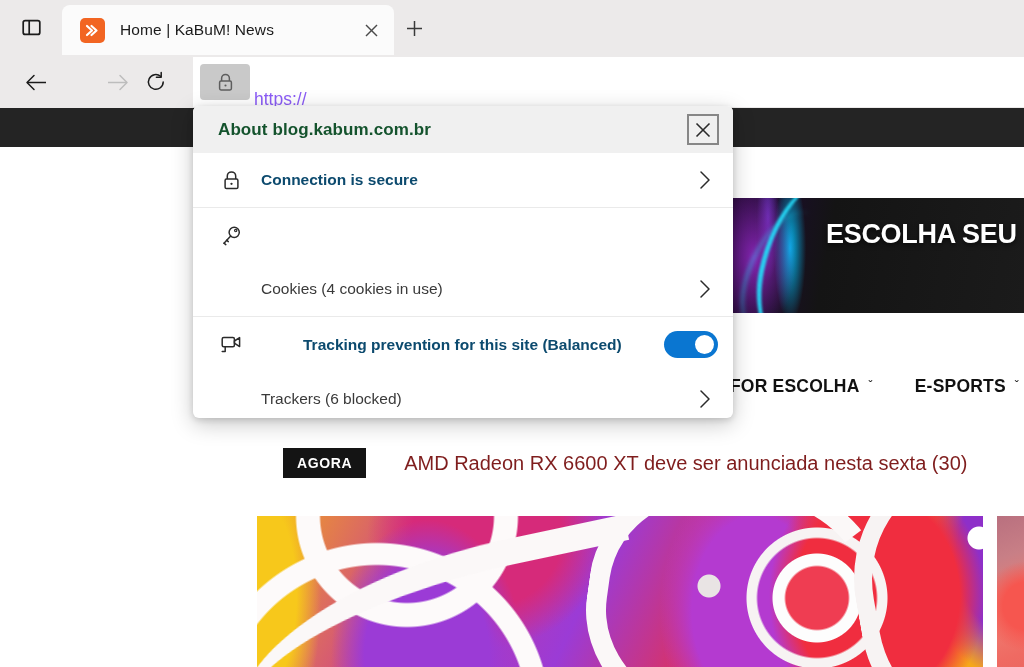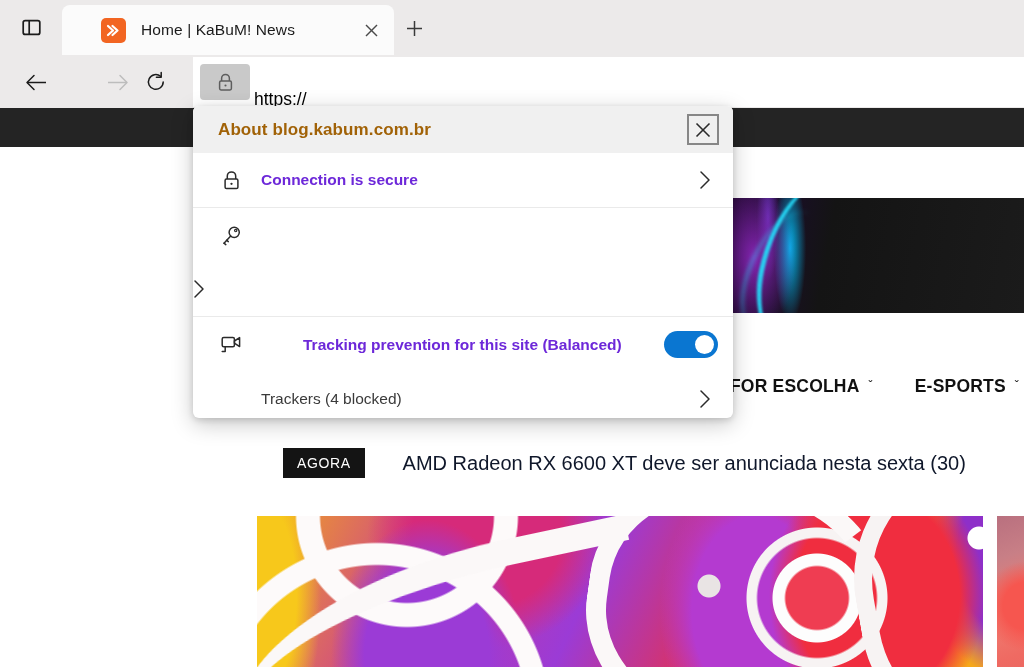"Home | KaBuM! News" .tab { padding-left: 21px -> none }
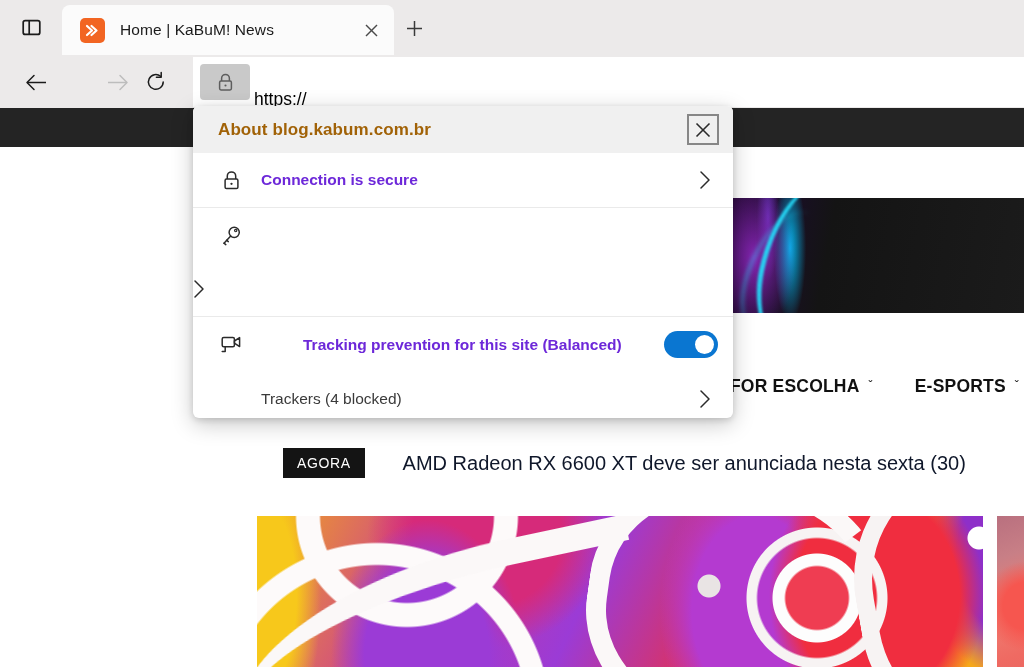"https://" .urltext .scheme { color: #000000 -> #8b5cf6 }
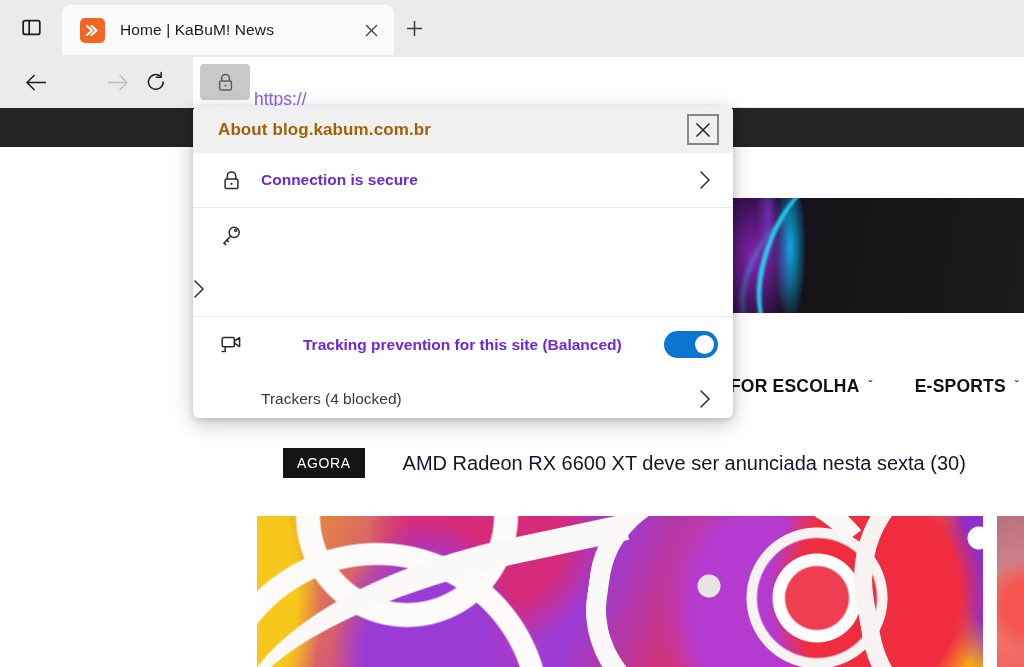"About blog.kabum.com.br" .popup-title { color: #a16207 -> #14532d }
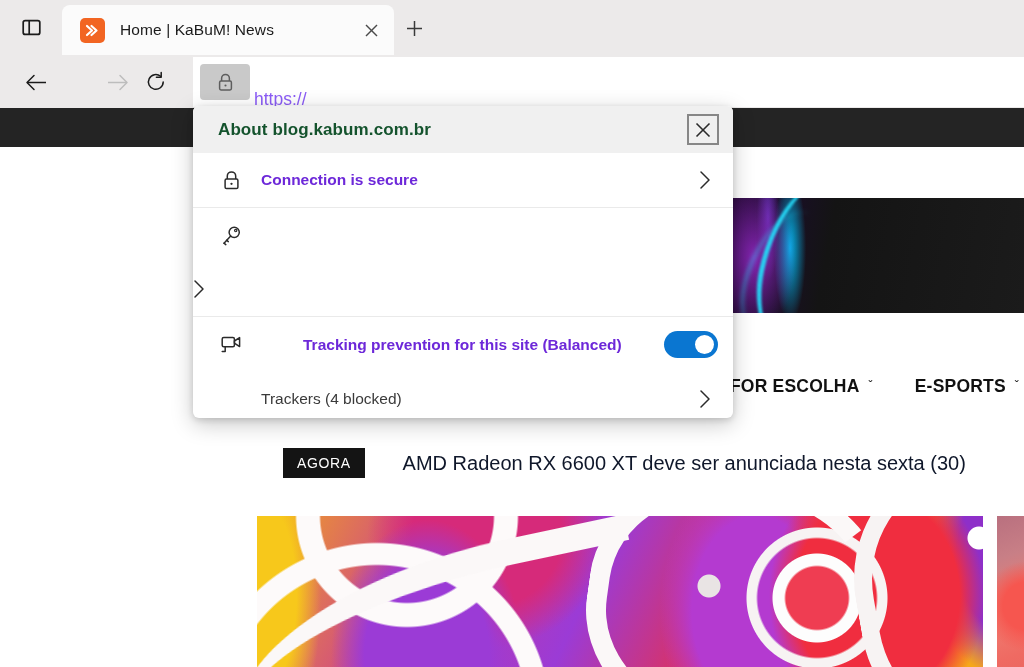"Connection is secure" .row .label.bold { color: #6d28d9 -> #0c4a6e }
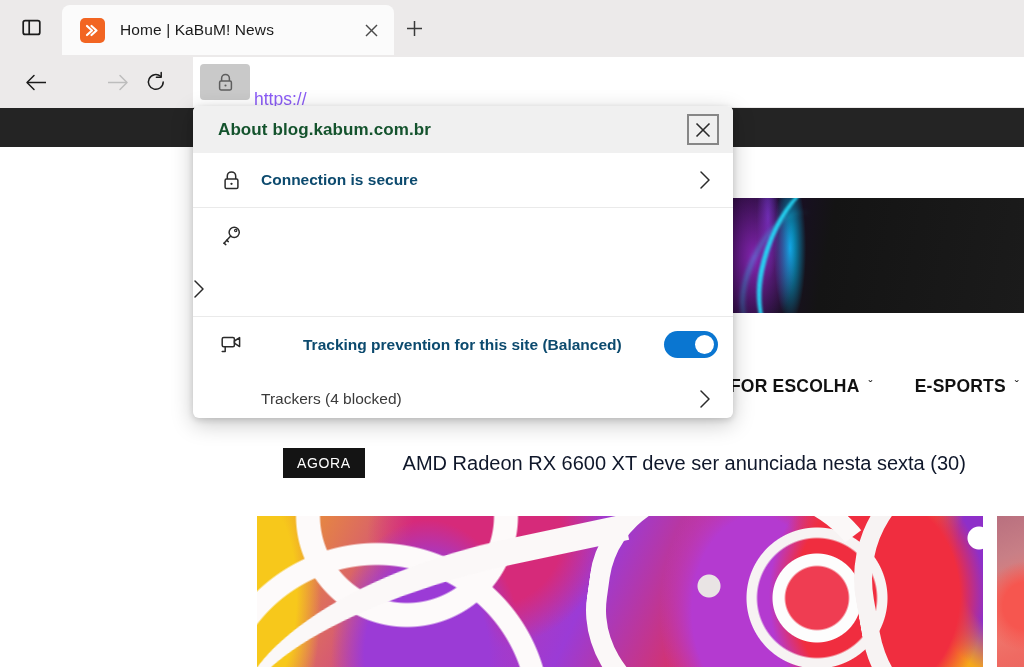"ESCOLHA SEU" div { html: none -> <div>ESCOLHA SEU</div> }
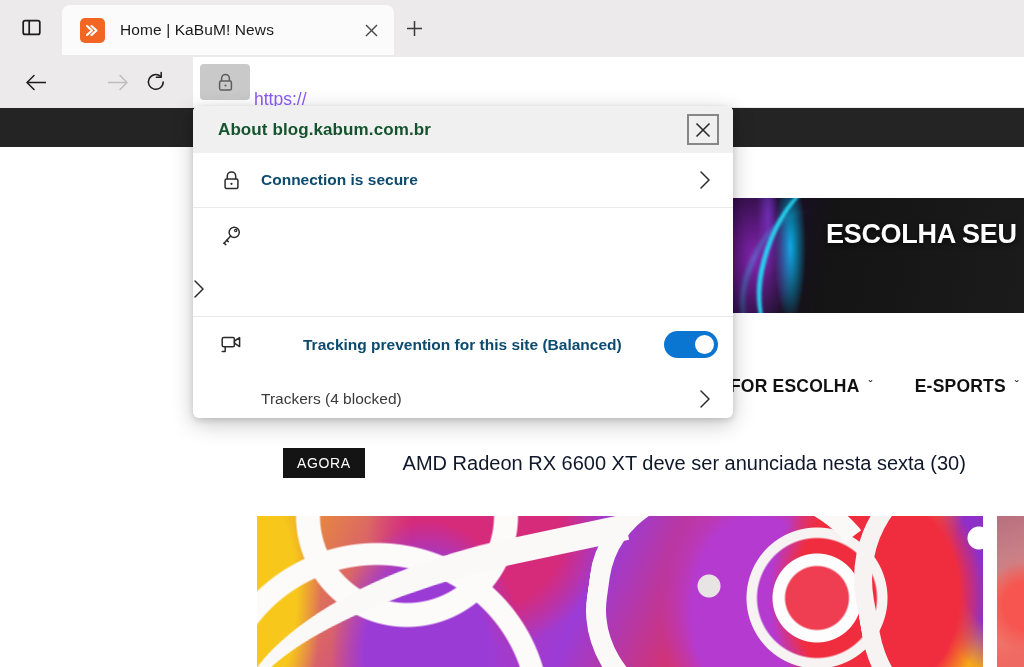"Cookies (4 cookies in use)" div.label { html: none -> <div>Cookies (4 cookies in use)</div> }
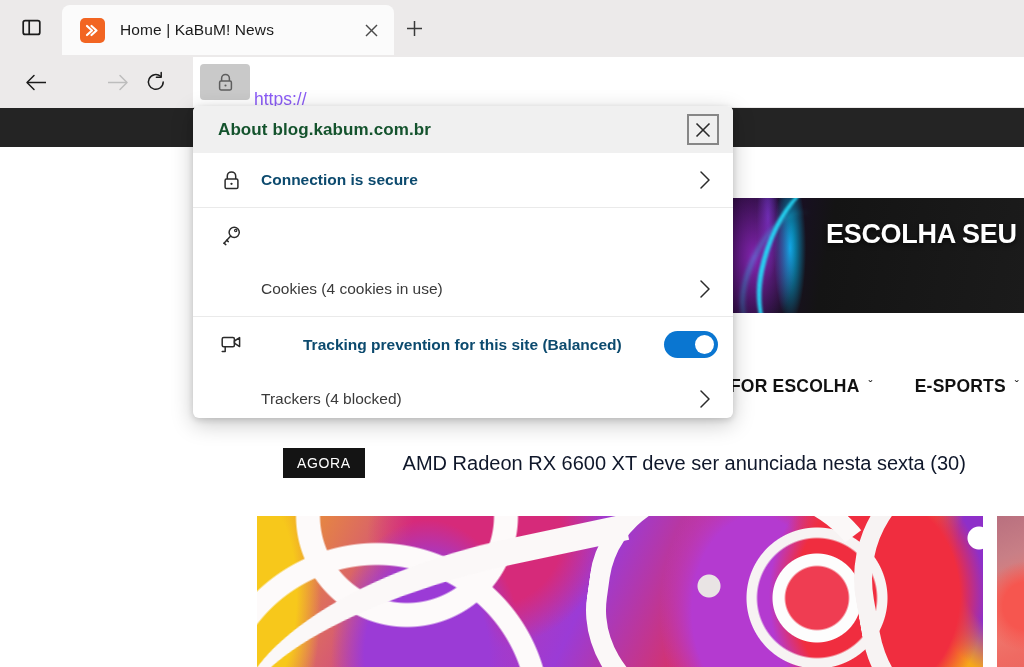"Trackers (4 blocked)" div.label { text: 4 -> 6 }
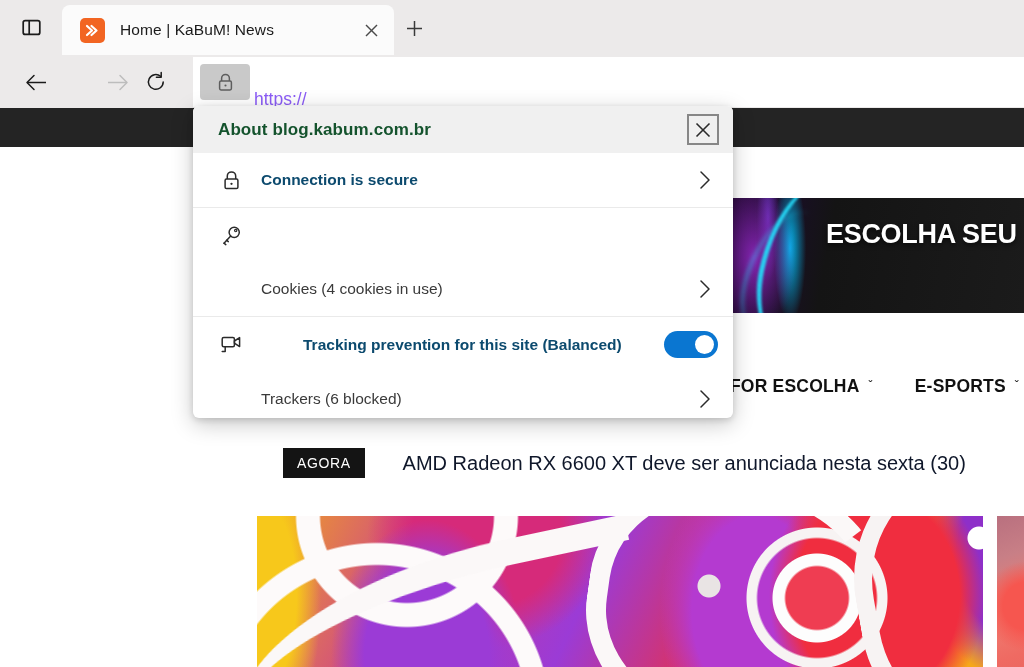"AGORA" .tagnow { font-weight: normal -> bold }
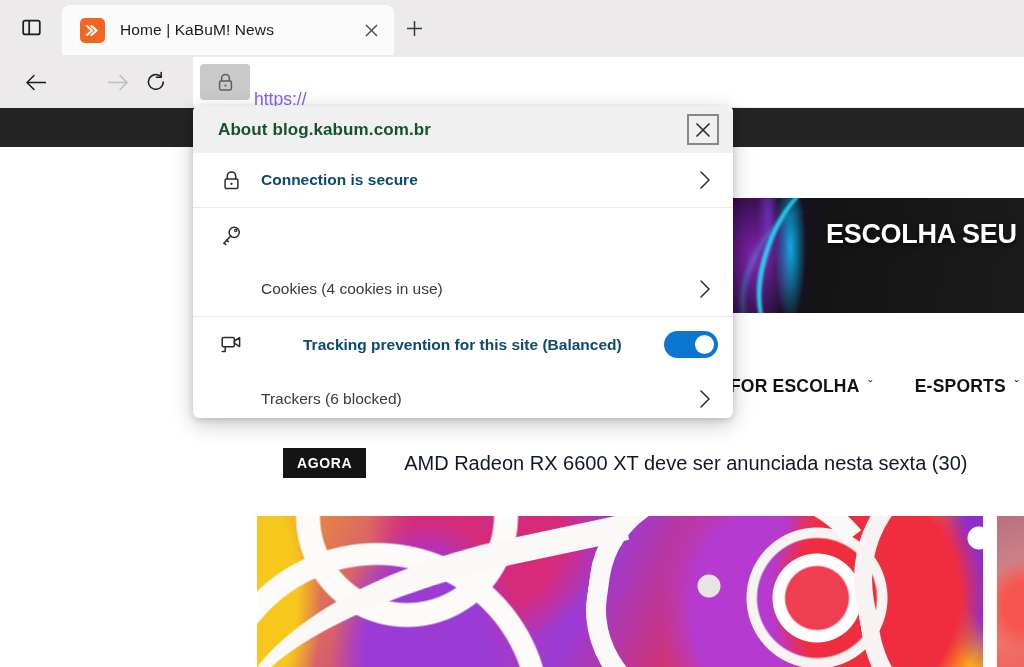"AMD Radeon RX 6600 XT" .newstitle { color: #0f172a -> #7f1d1d }
